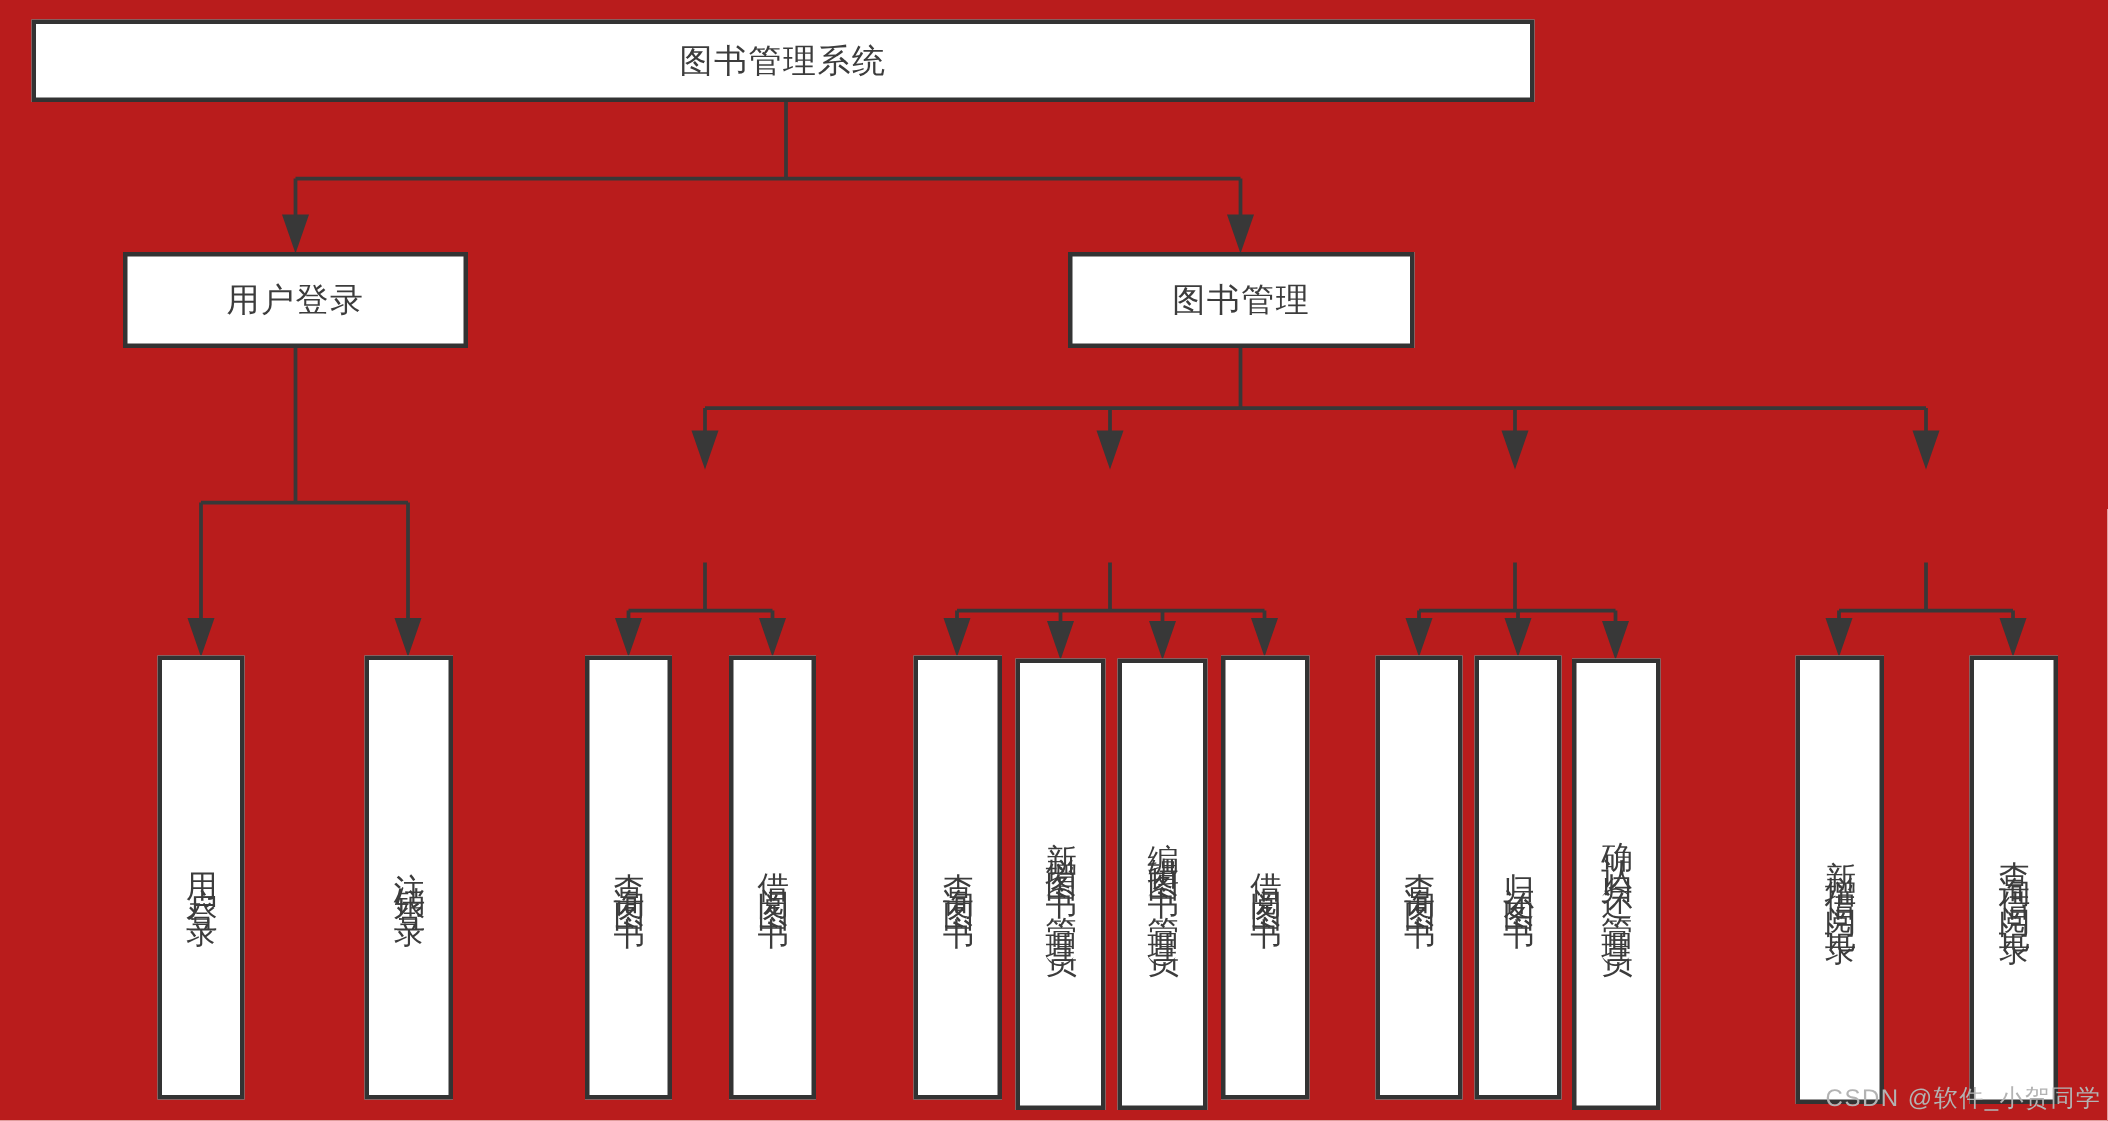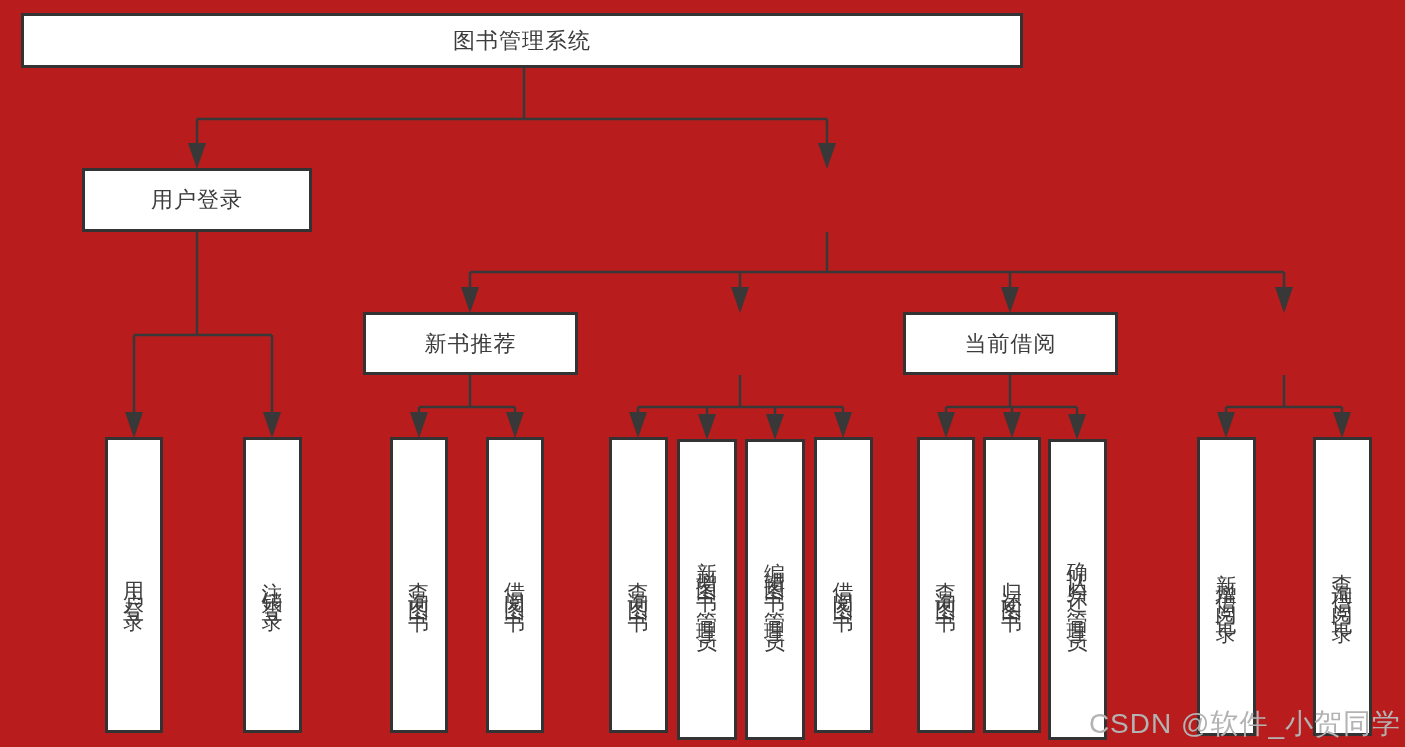"图书管理" div.hbox { html: none -> <div> <span>图书管理</span> </div> }
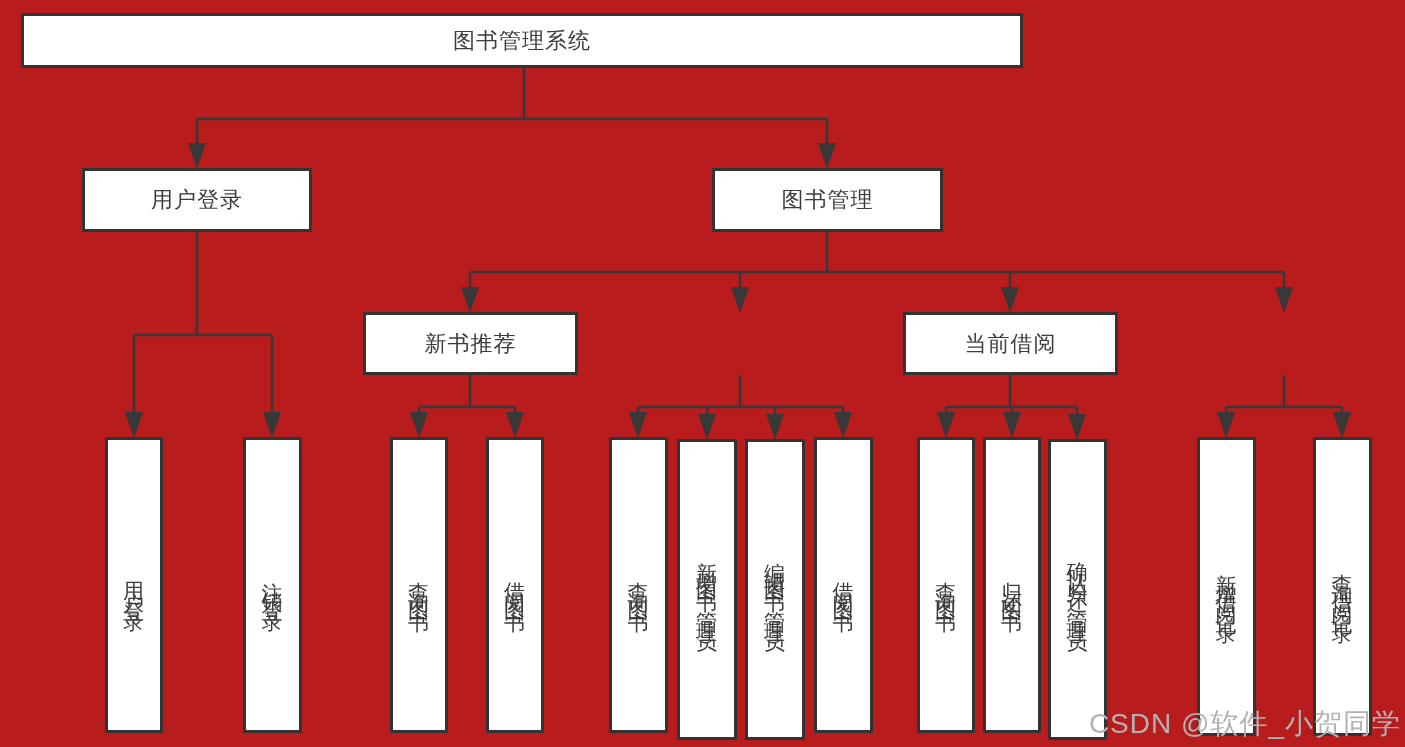"新书推荐" div.hbox { html: <div> <span>新书推荐</span> </div> -> none }
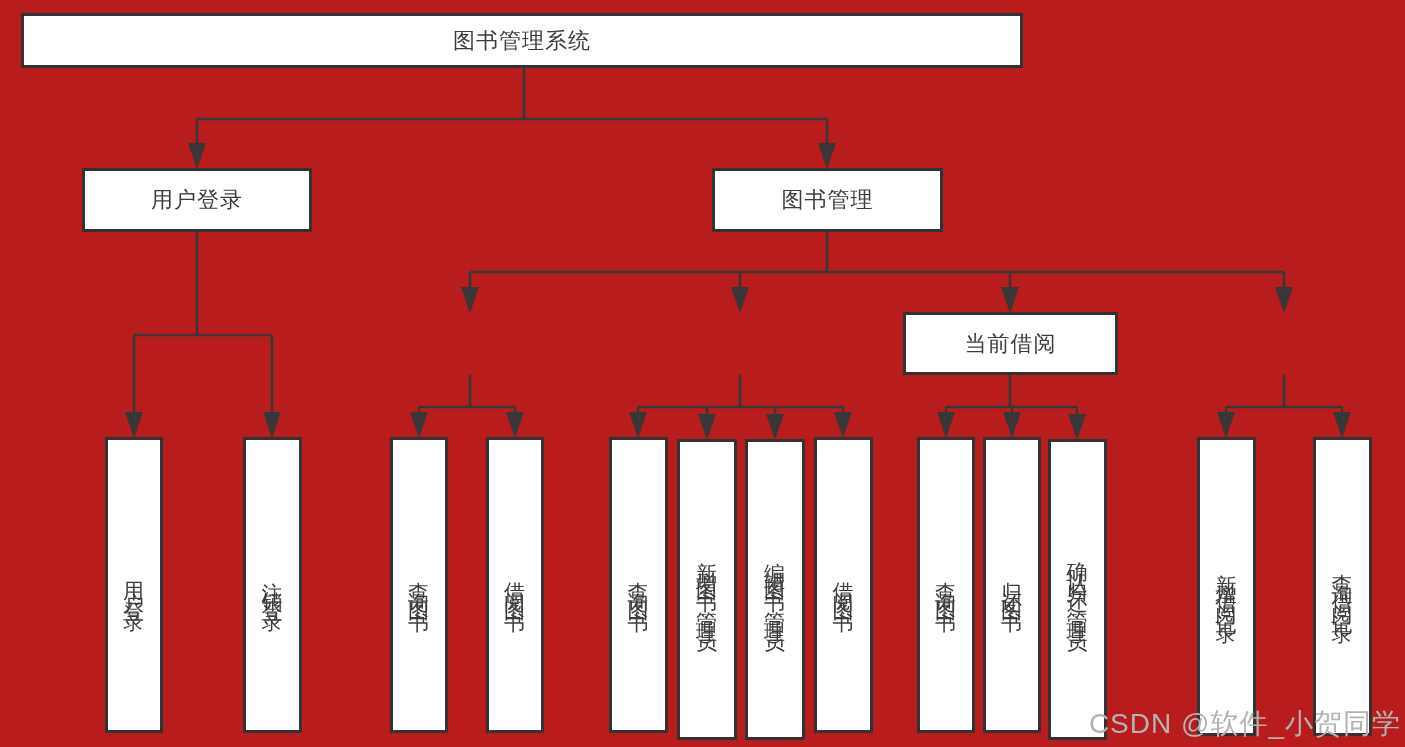"当前借阅" div.hbox { html: <div> <span>当前借阅</span> </div> -> none }
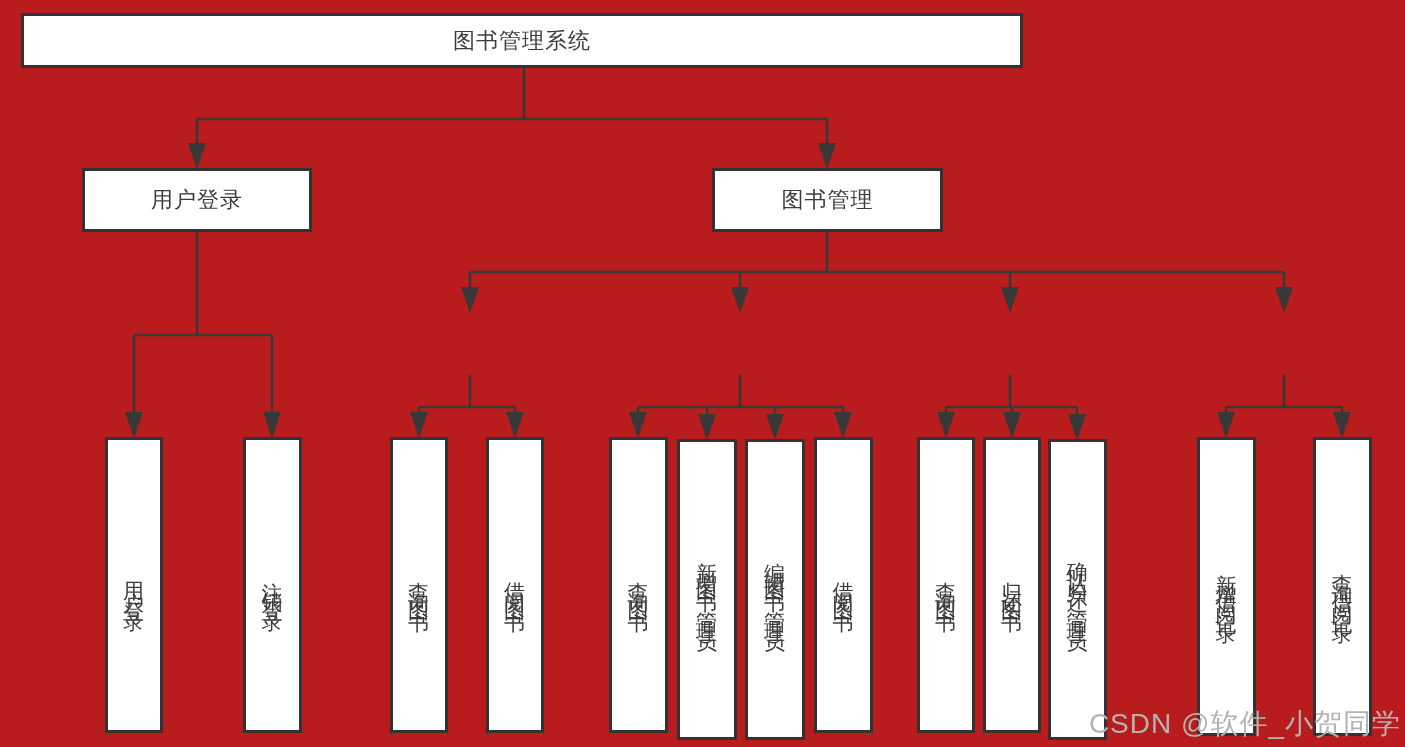"CSDN @软件_小贺同学" .watermark { font-size: 28px -> 16px }
